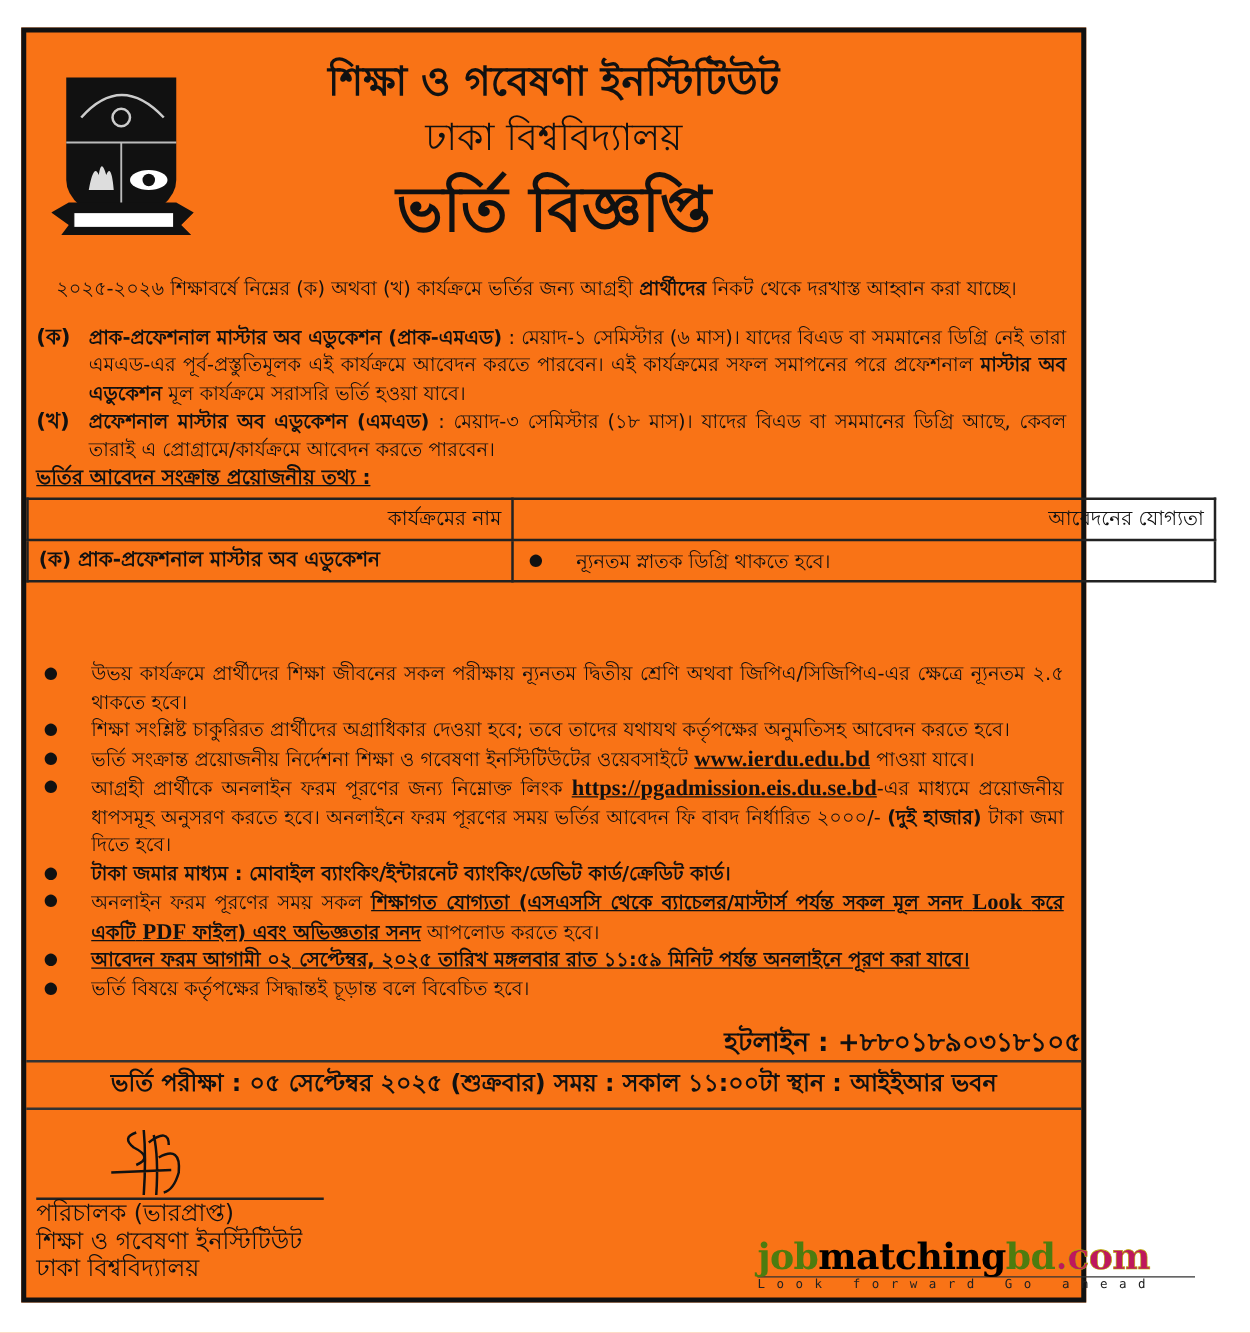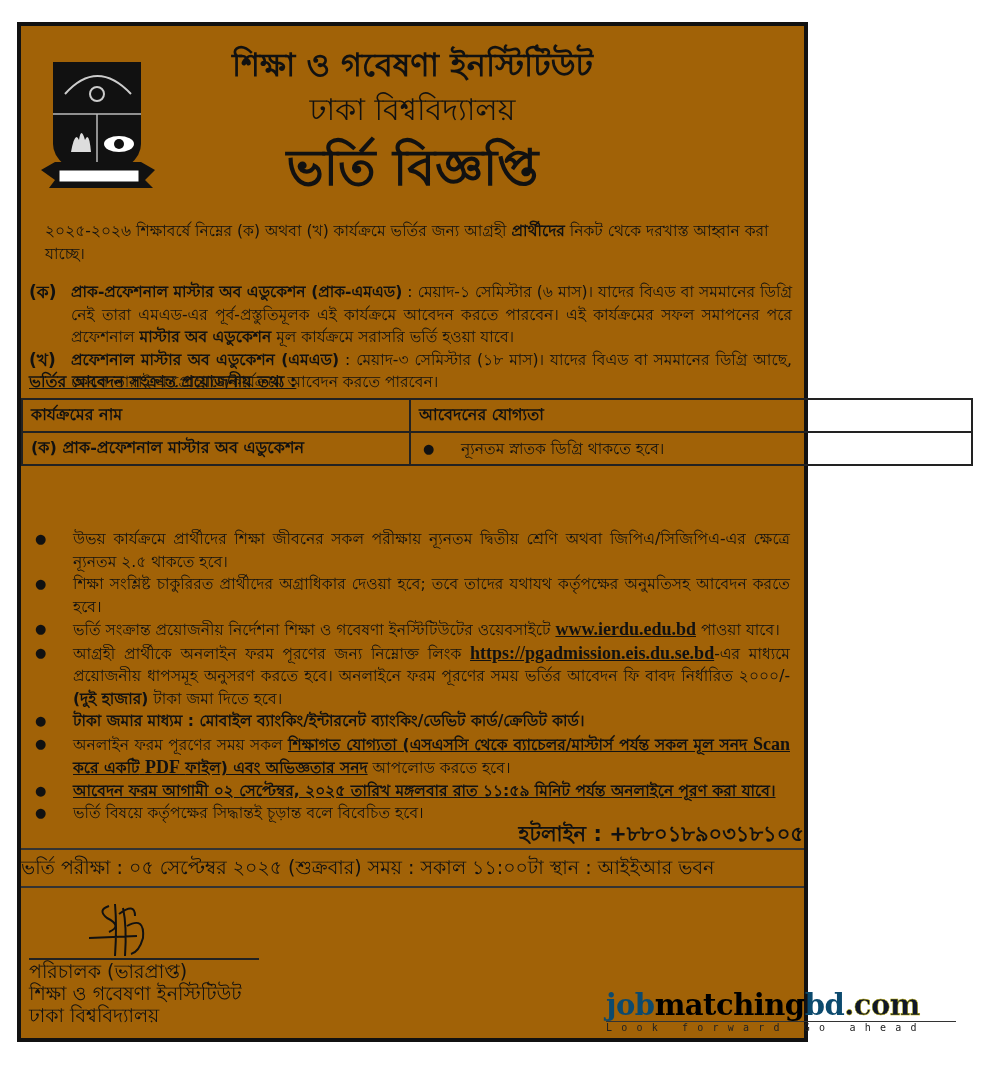"শিক্ষা ও গবেষণা ইনস্টিটিউট" .frame { background: #a16207 -> #f97316; width: 791px -> 852px }
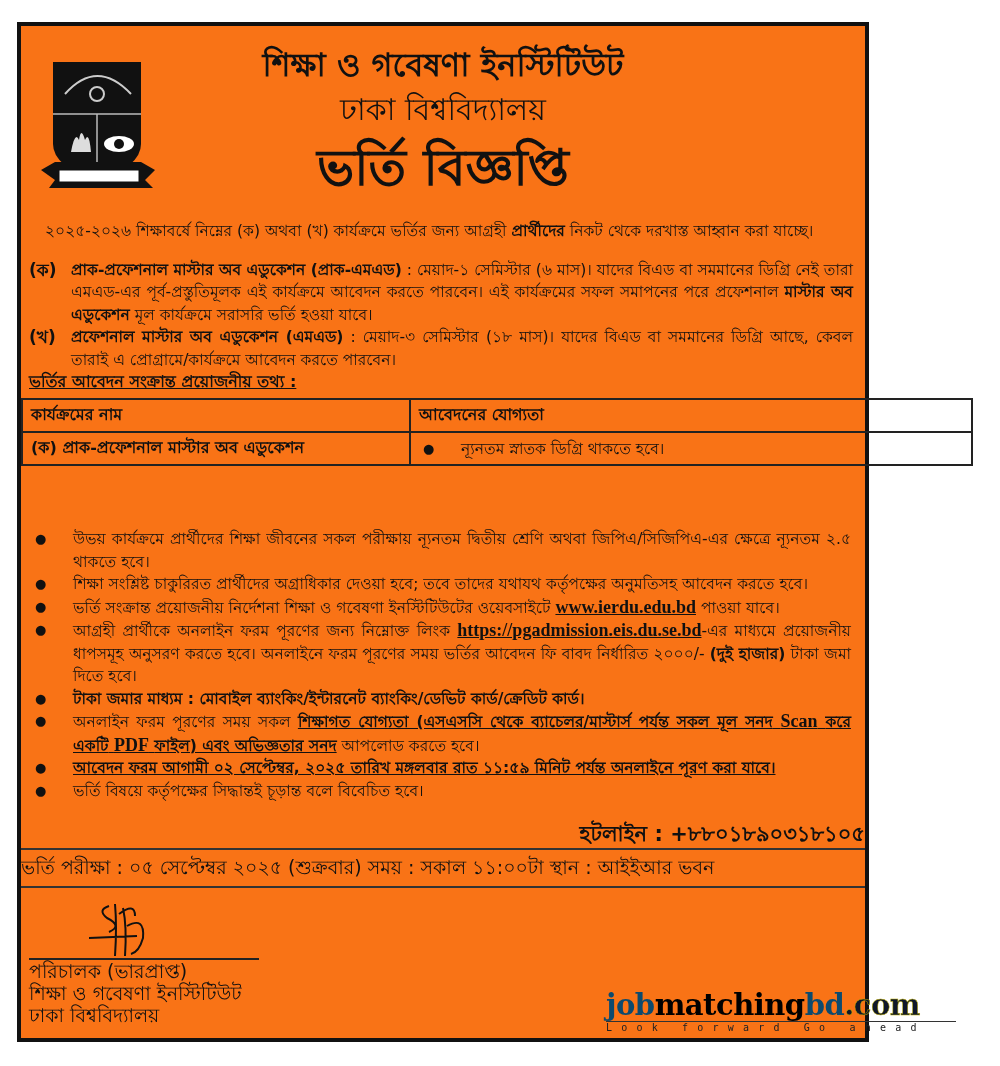"কার্যক্রমের নাম" table.elig th { font-weight: bold -> normal; text-align: left -> right }
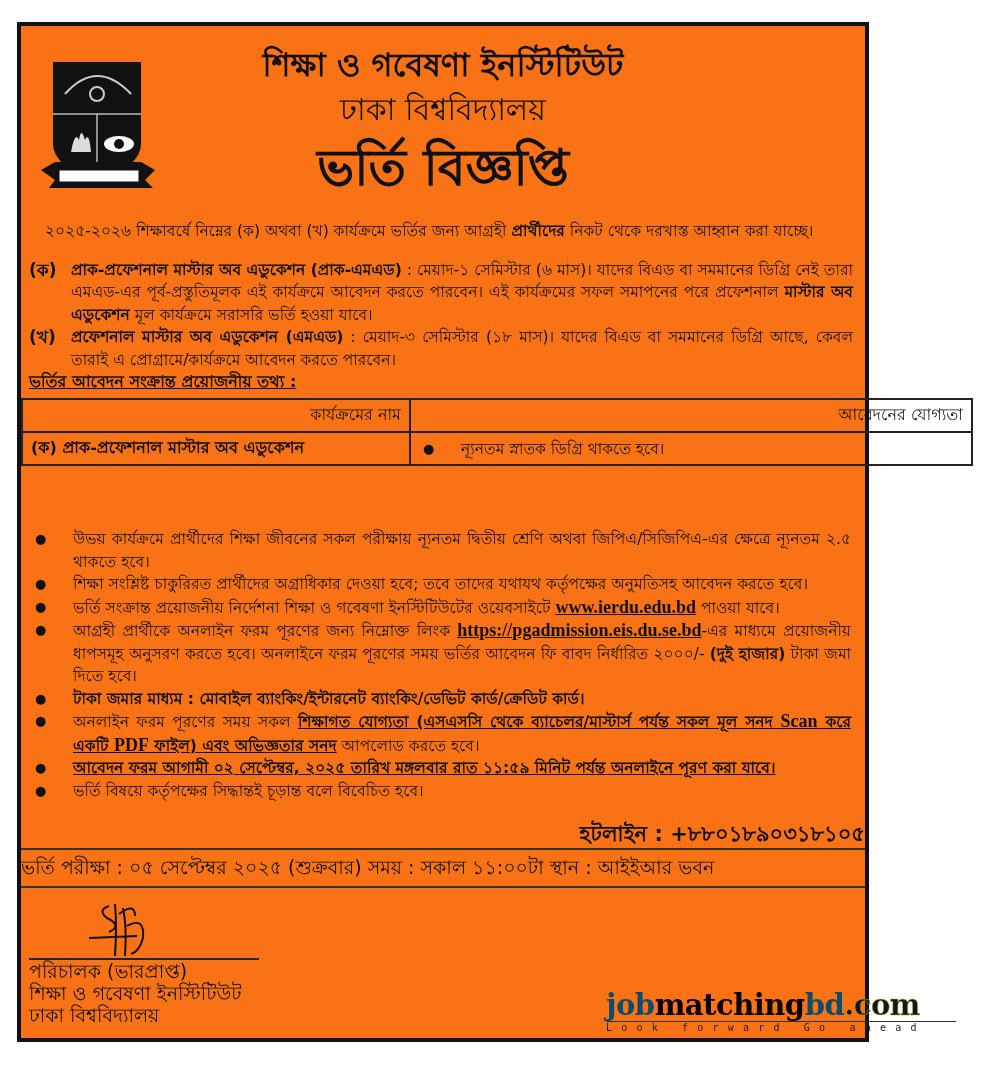"Scan" span.serifb { text: Scan -> Look }
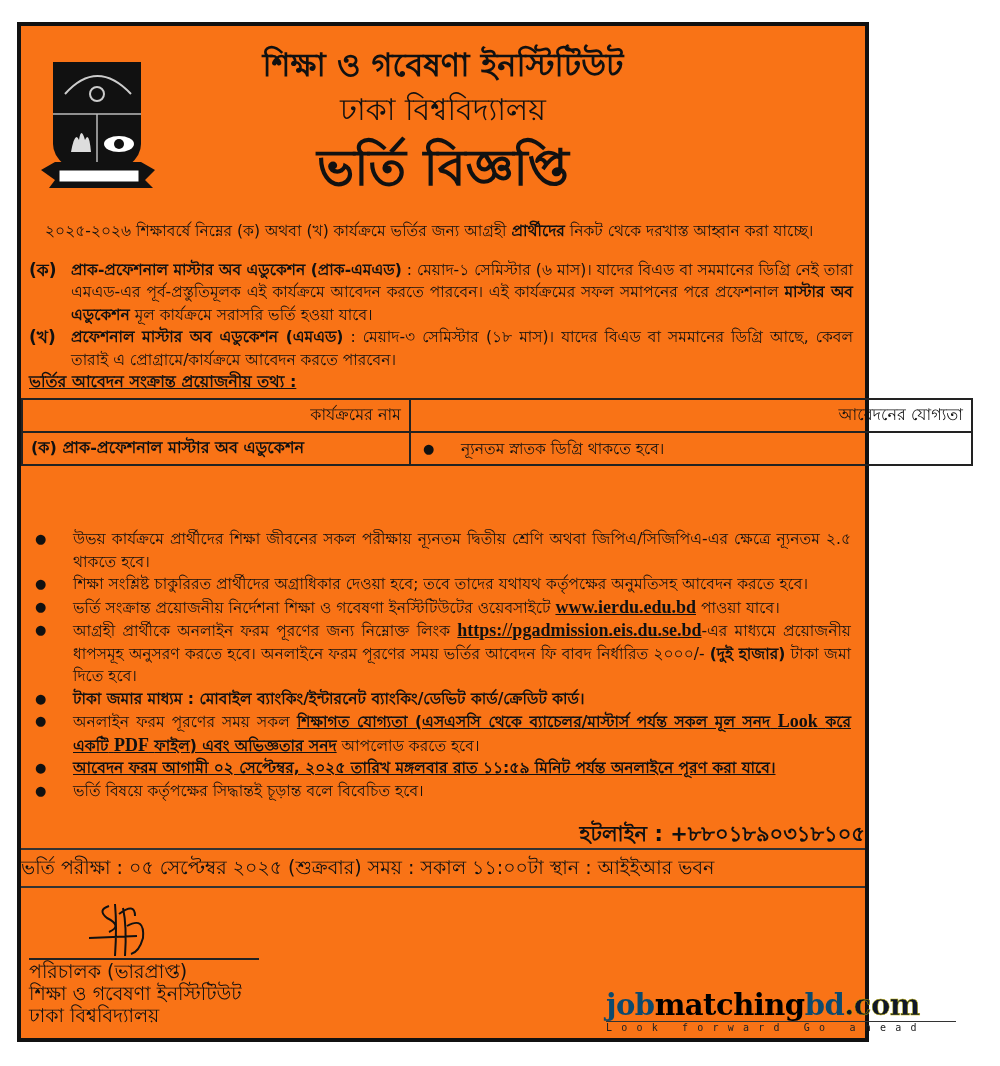"ভর্তি পরীক্ষা : ০৫ সেপ্টেম্বর" .exam { font-weight: normal -> bold; text-align: left -> center }
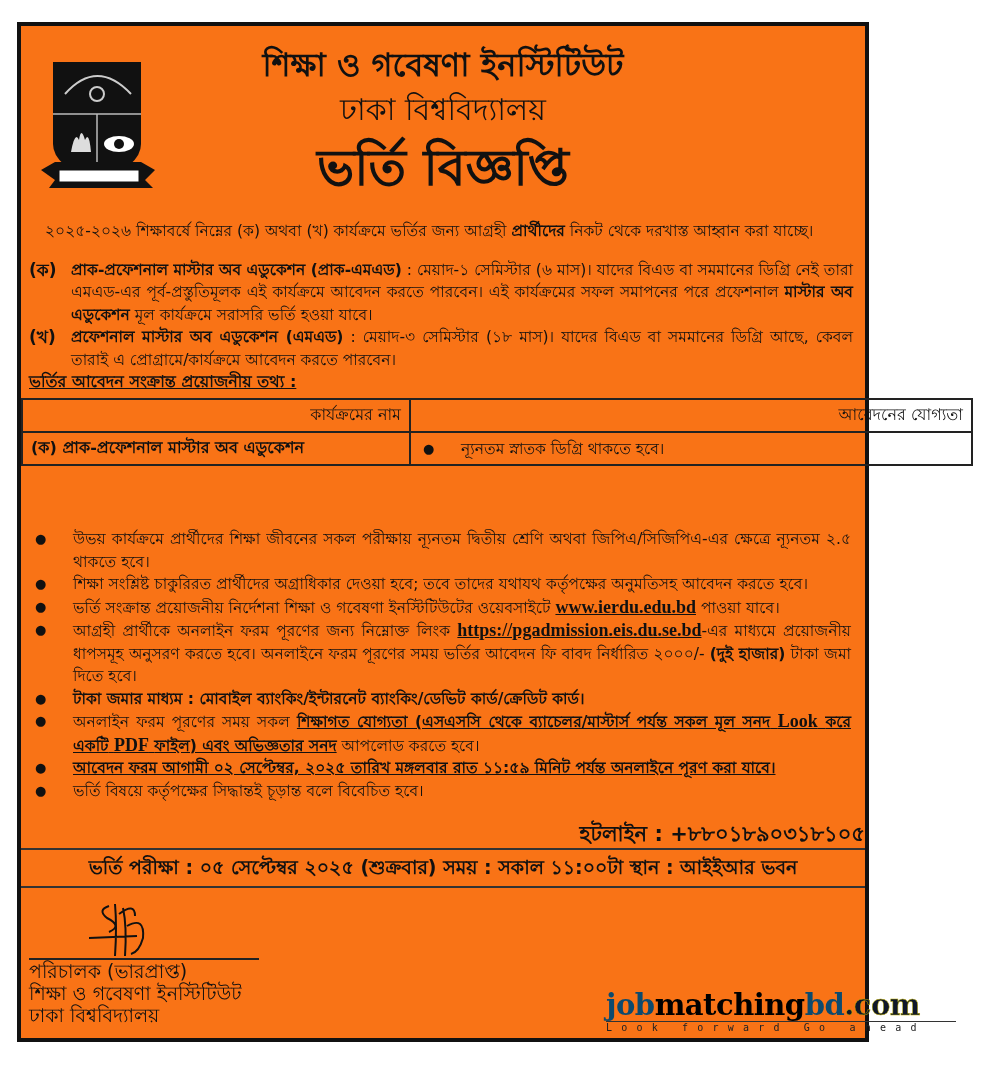"job" .wm-green { color: #0c4a6e -> #4d7c0f }
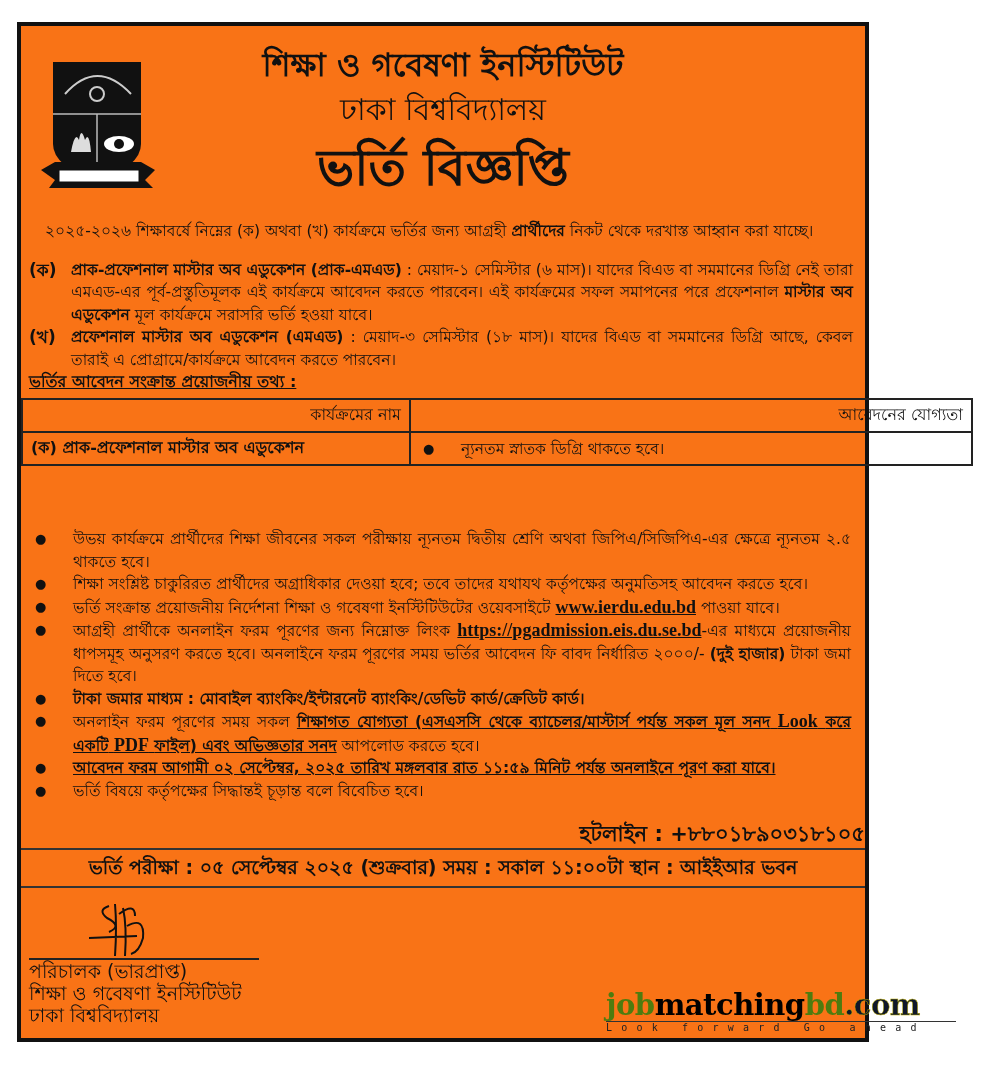".com" .wm-yellow { color: #0f172a -> #be185d }
